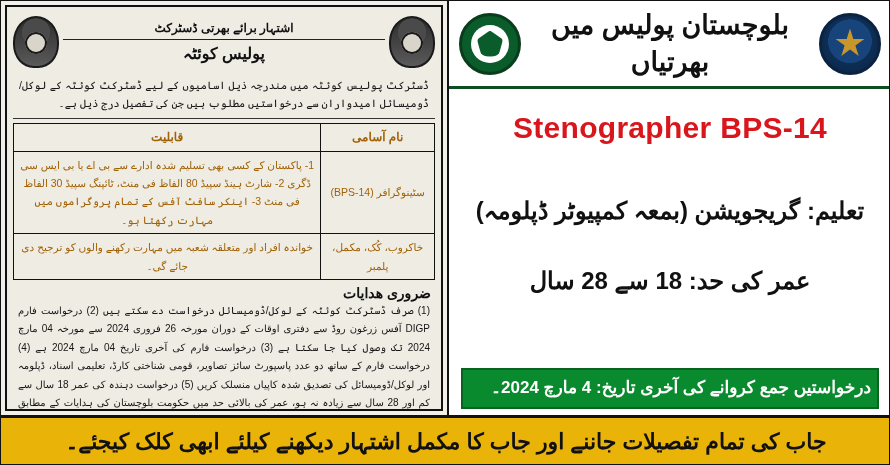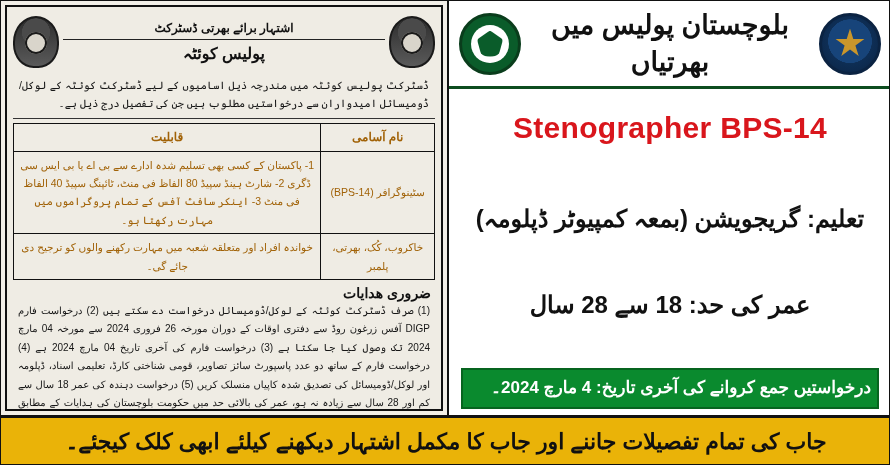"1- پاکستان کے کسی بھی" td.col-qual { text: 40 -> 30 }
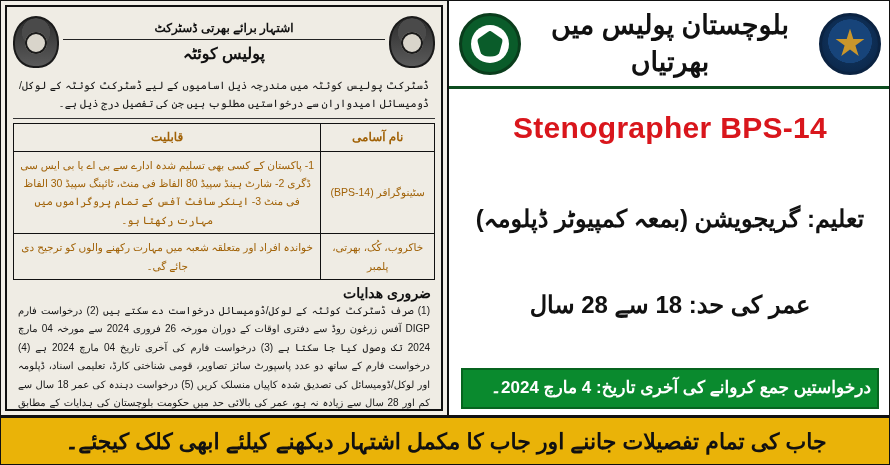"تعلیم: گریجویشن (بمعہ کمپیوٹر ڈپلومہ)" .poster-line { margin: 8px 0 -> 0 0 }
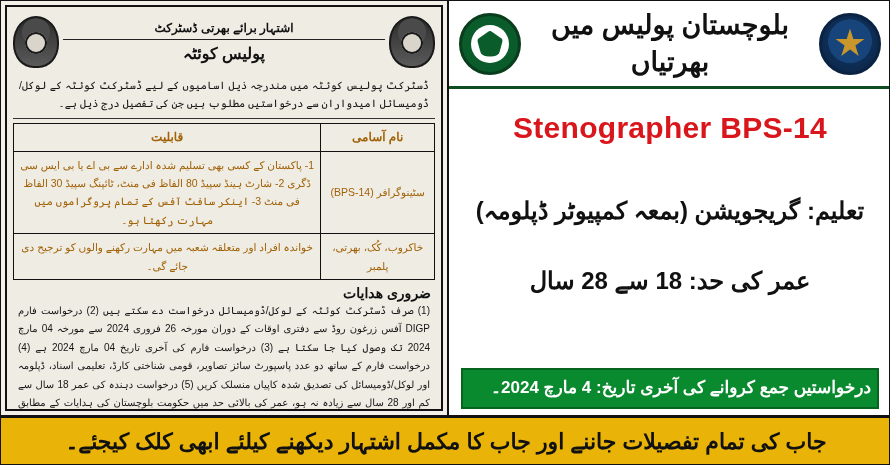"خاکروب، کُک، بھرتی، پلمبر" td.col-post { text: بھرتی -> مکمل }
